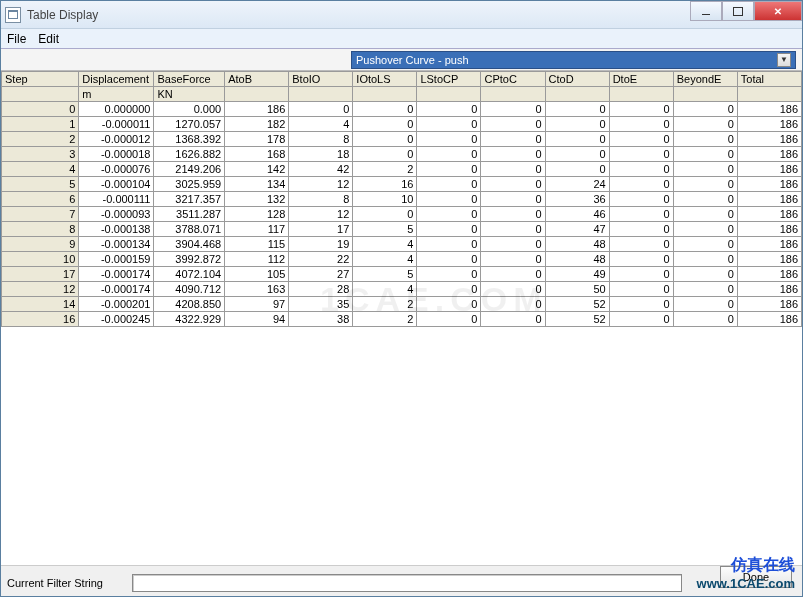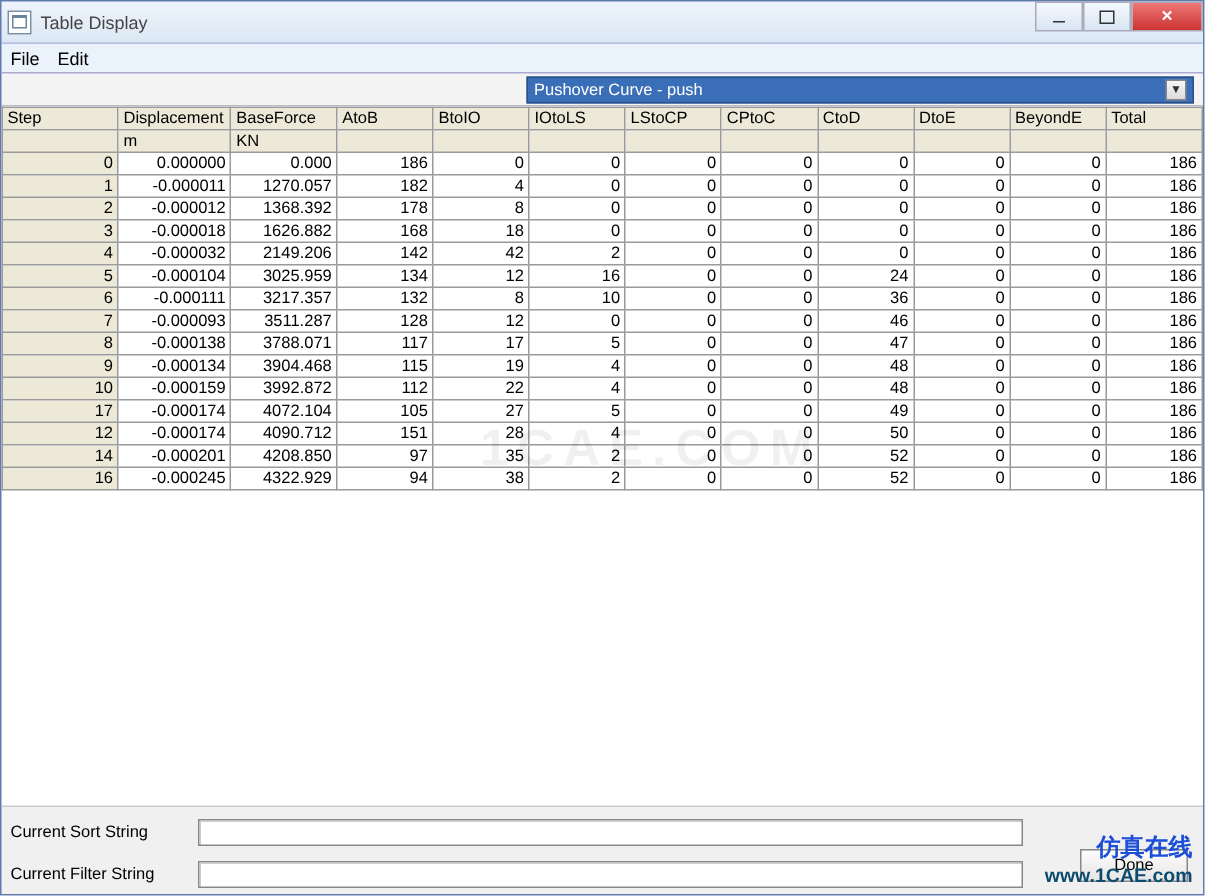"-0.000032" td { text: -0.000032 -> -0.000076 }
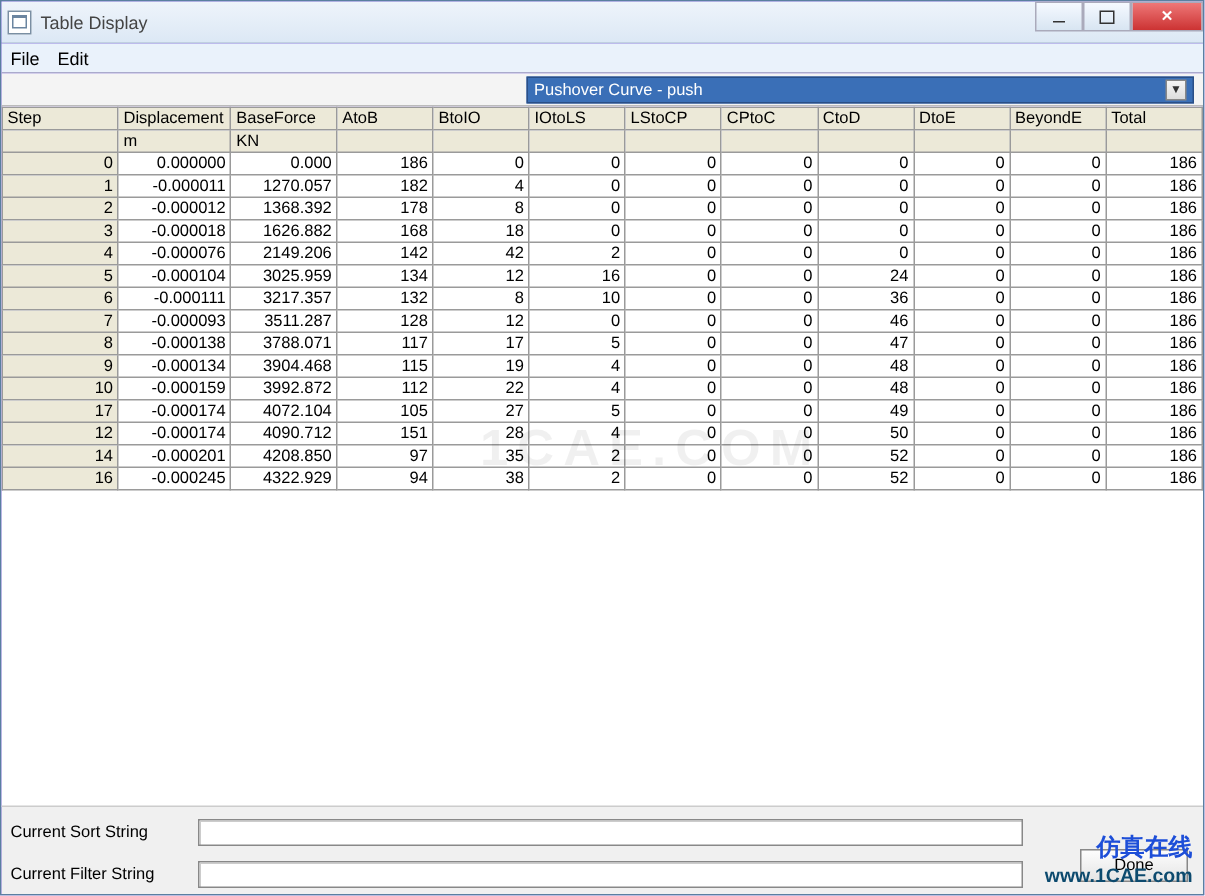"151" td { text: 151 -> 163 }
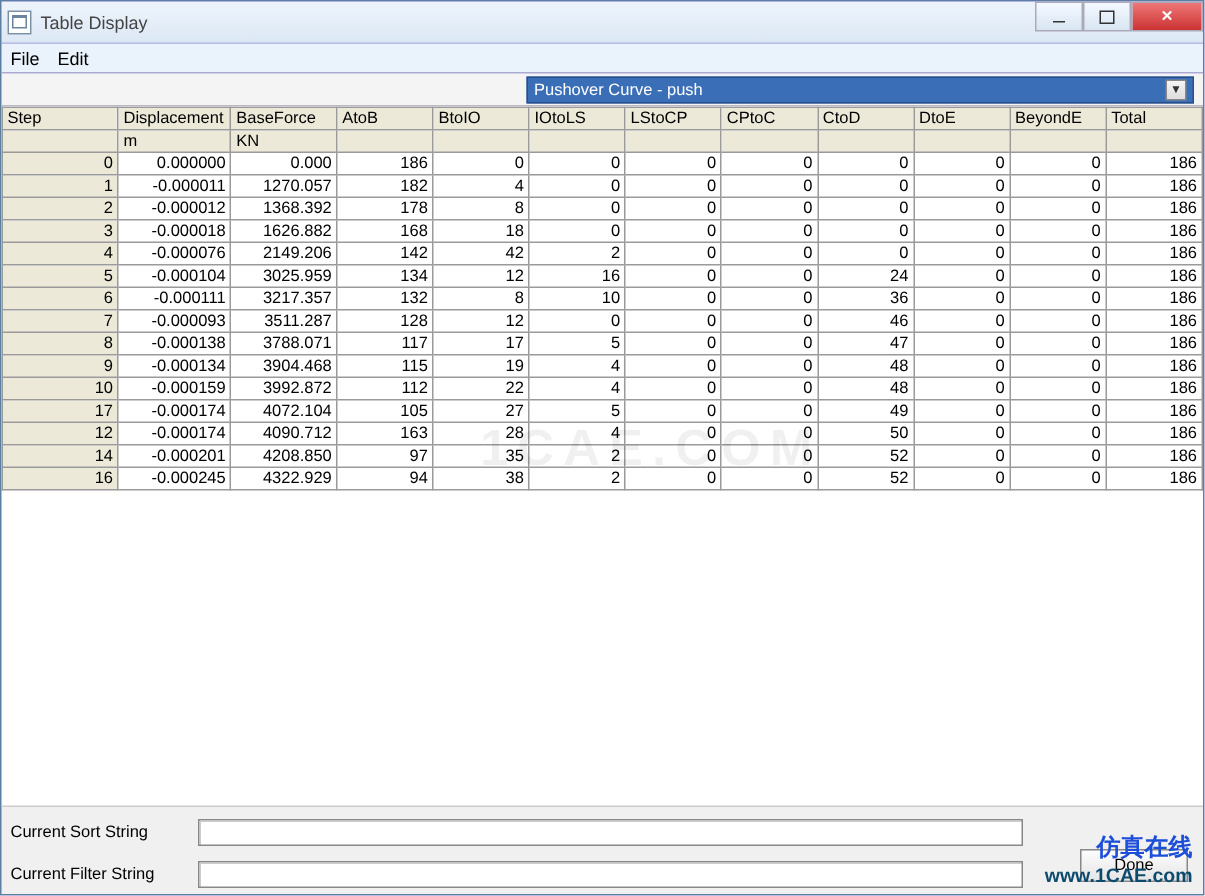"Current Sort String" div.bottom-row { html: <div> <label>Current Sort String</label> <div></div> </div> -> none }
